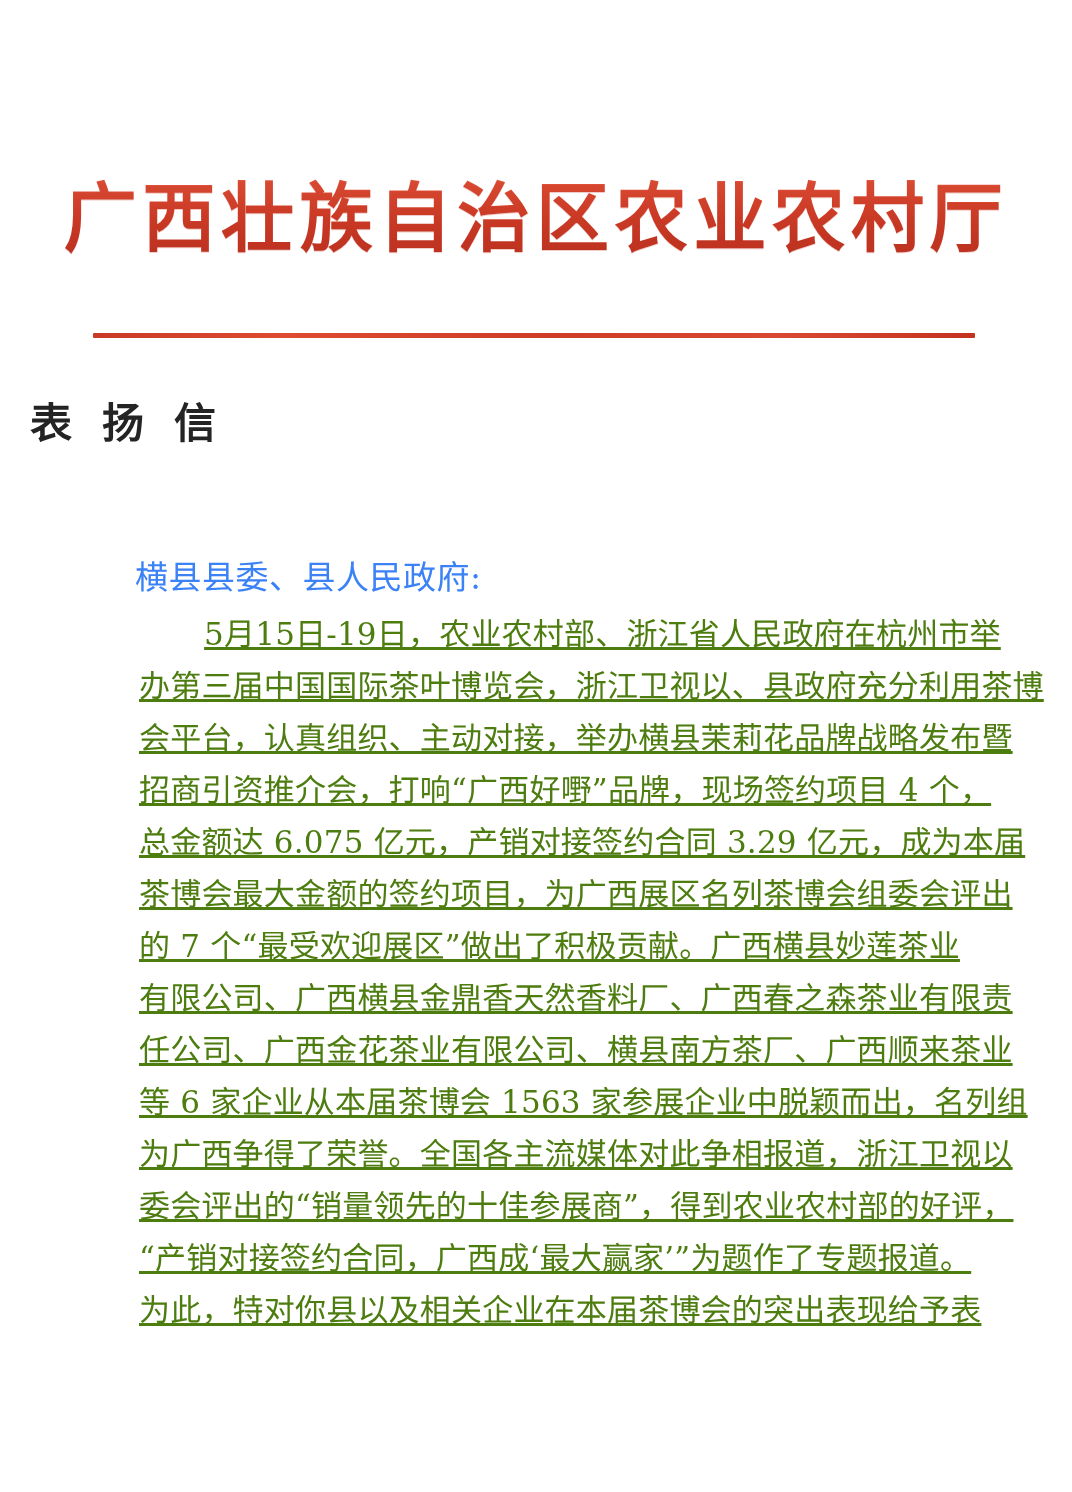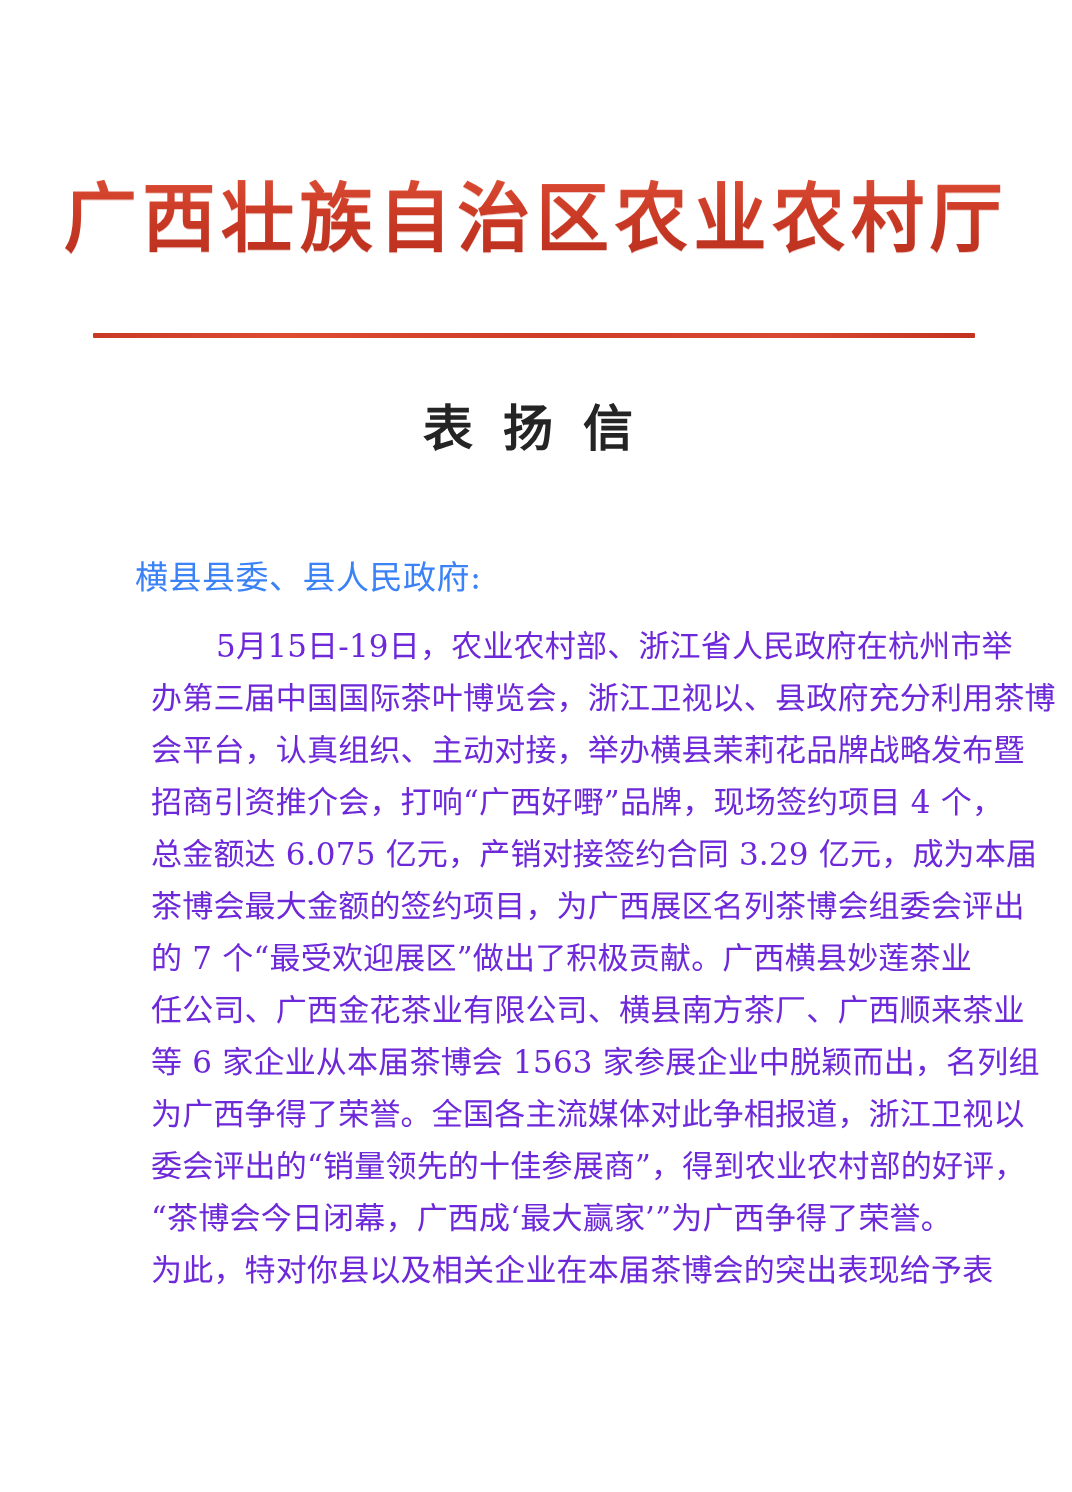"表扬信" .doc-title { font-size: 50px -> 42px; text-align: center -> none }
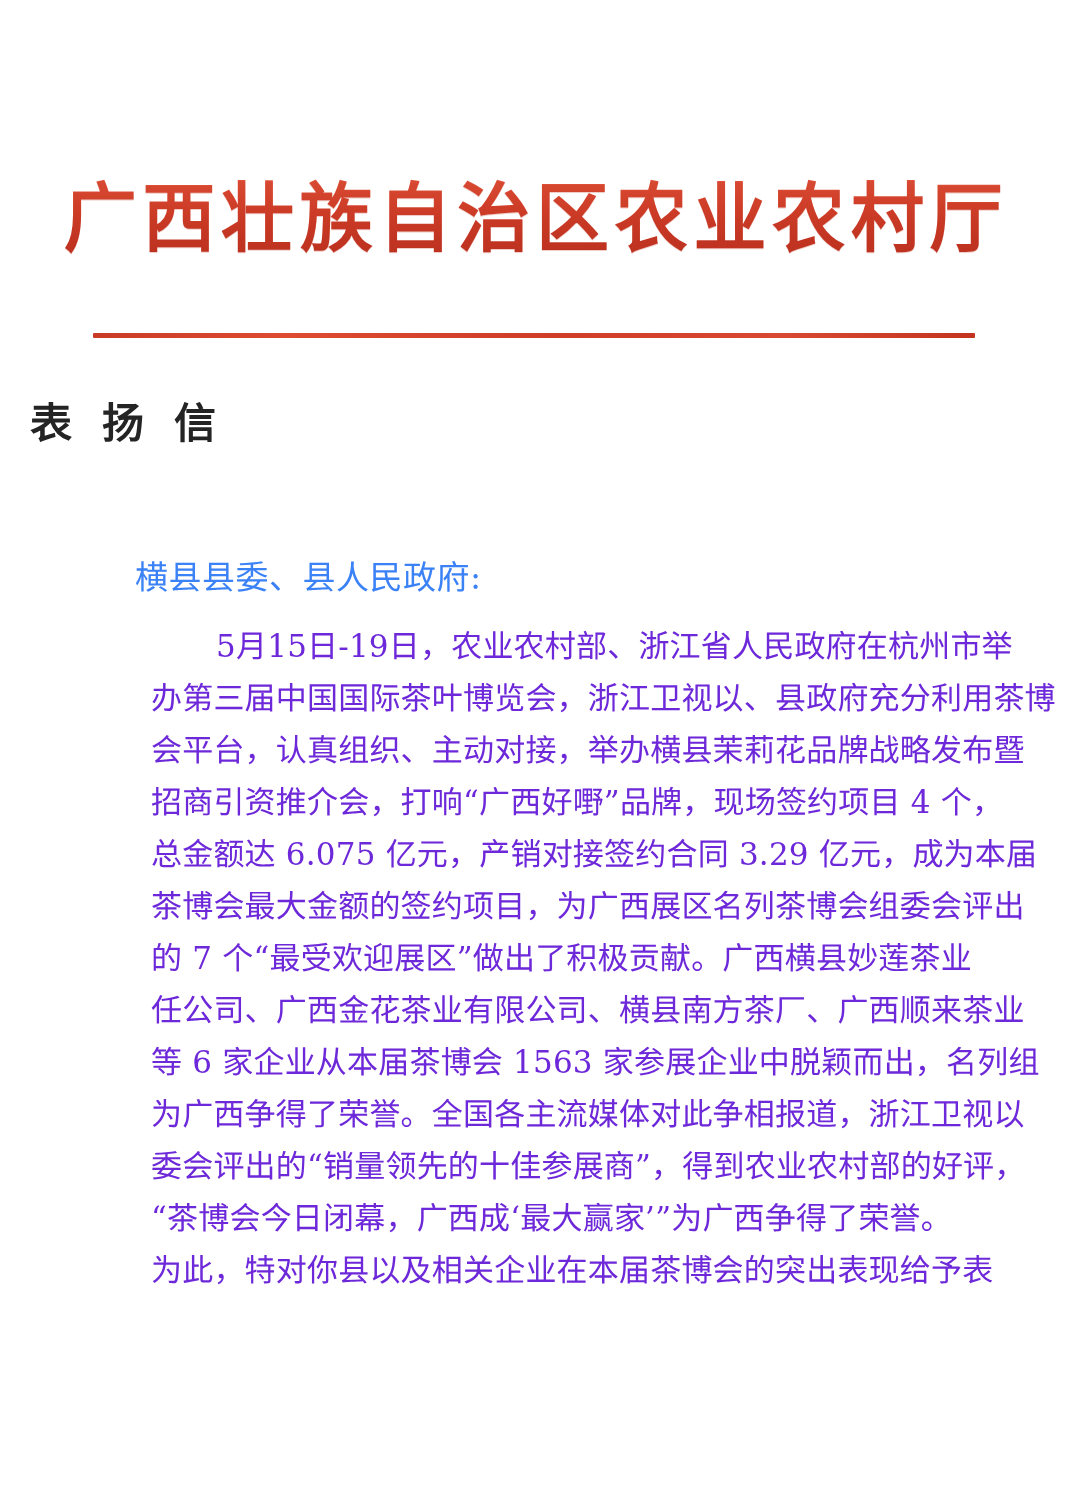"5月15日-19日，农业农村部、浙江省人民政府在杭州市举" .para { color: #6d28d9 -> #4d7c0f; margin: 16px -> 4px; text-decoration: none -> underline }
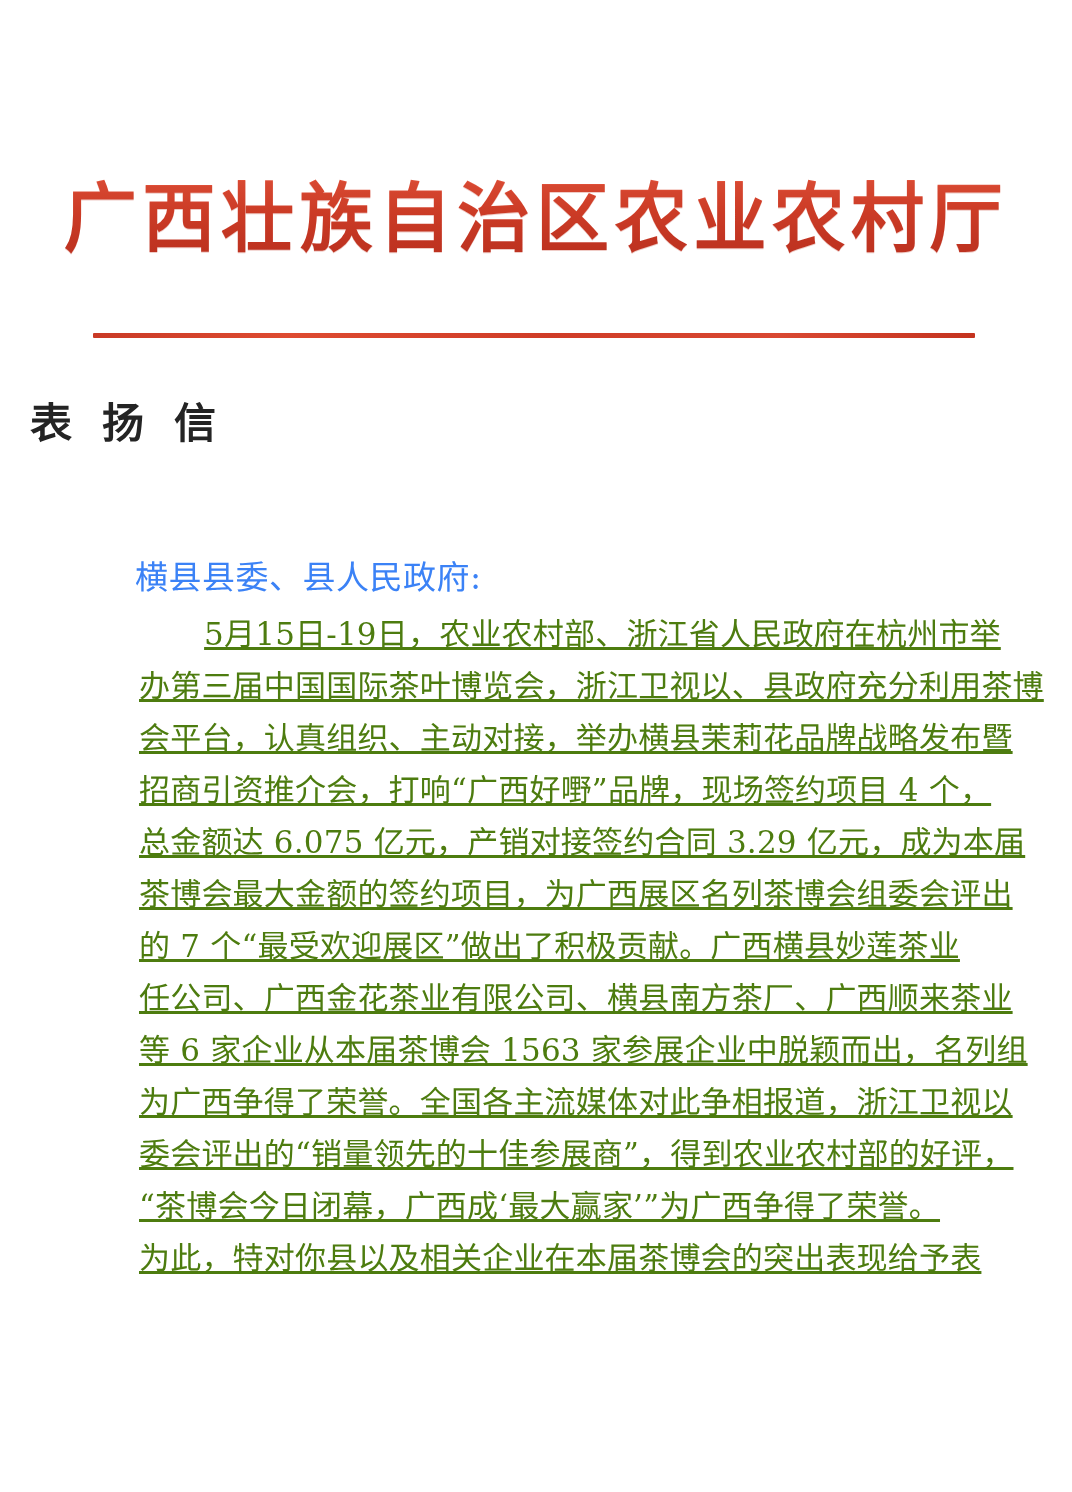"有限公司、广西横县金鼎香天然香料厂、广西春之森茶业有限责" span.ln { html: none -> <span>有限公司、广西横县金鼎香天然香料厂、广西春之森茶业有限责</span> }
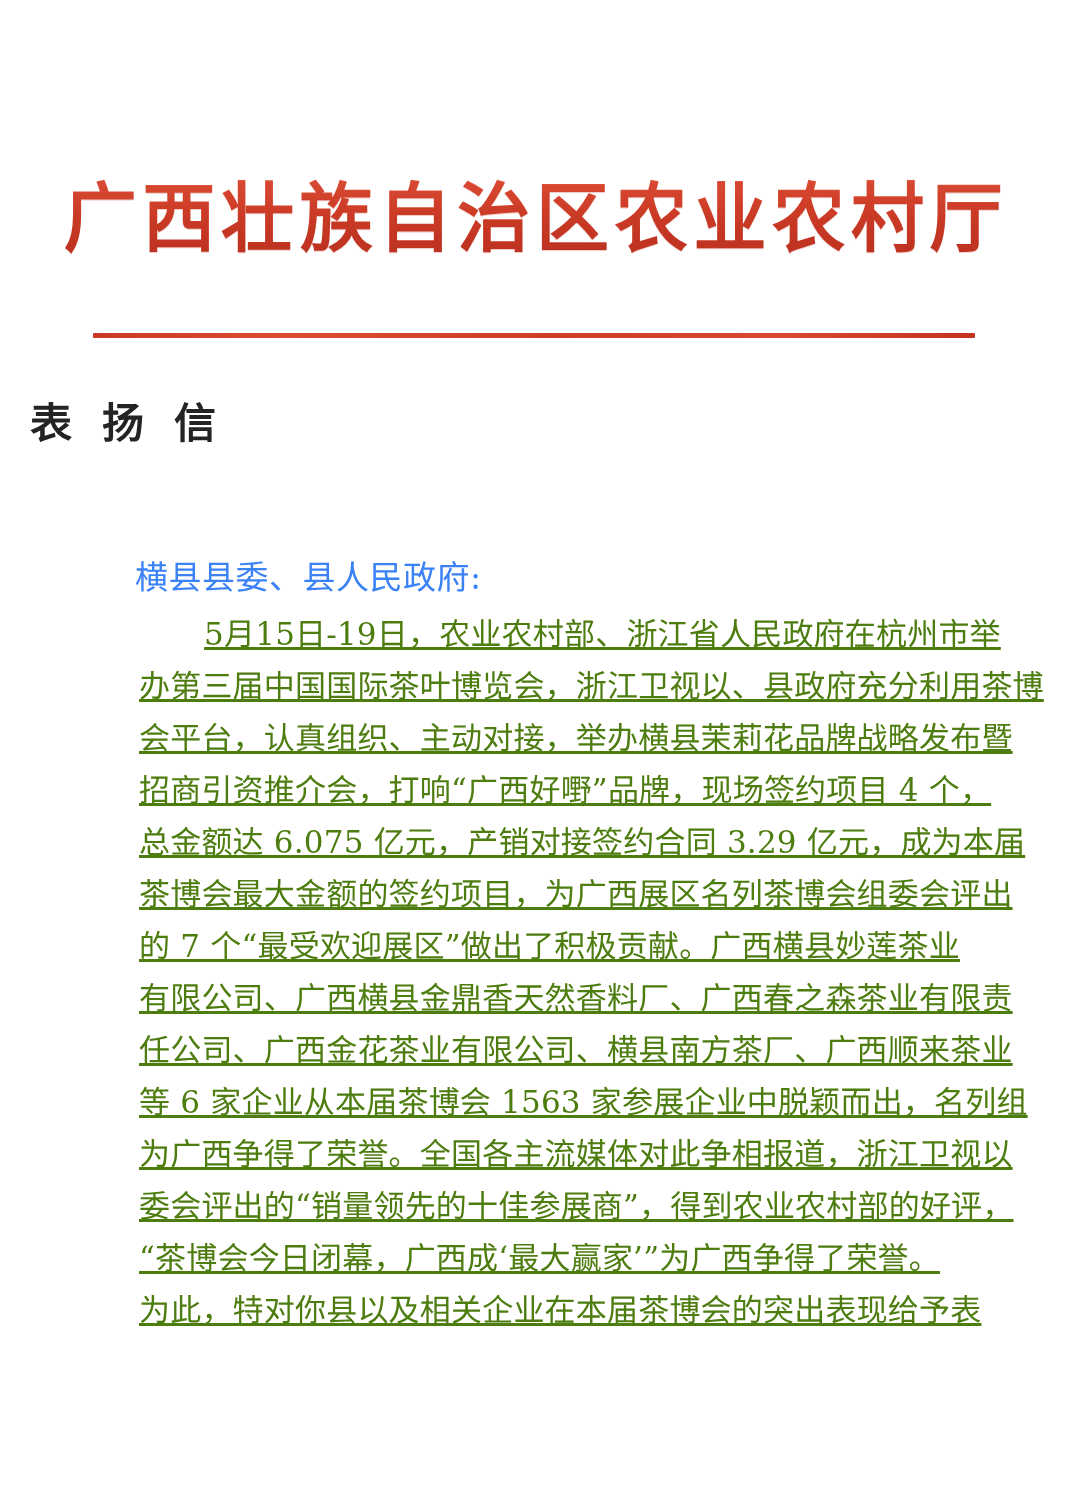"“茶博会今日闭幕，广西成‘最大赢家’”为广西争得了荣誉。" span.ln { text: 茶博会今日闭幕，广西成‘最大赢家’”为广西争得了荣誉 -> 产销对接签约合同，广西成‘最大赢家’”为题作了专题报道 }
